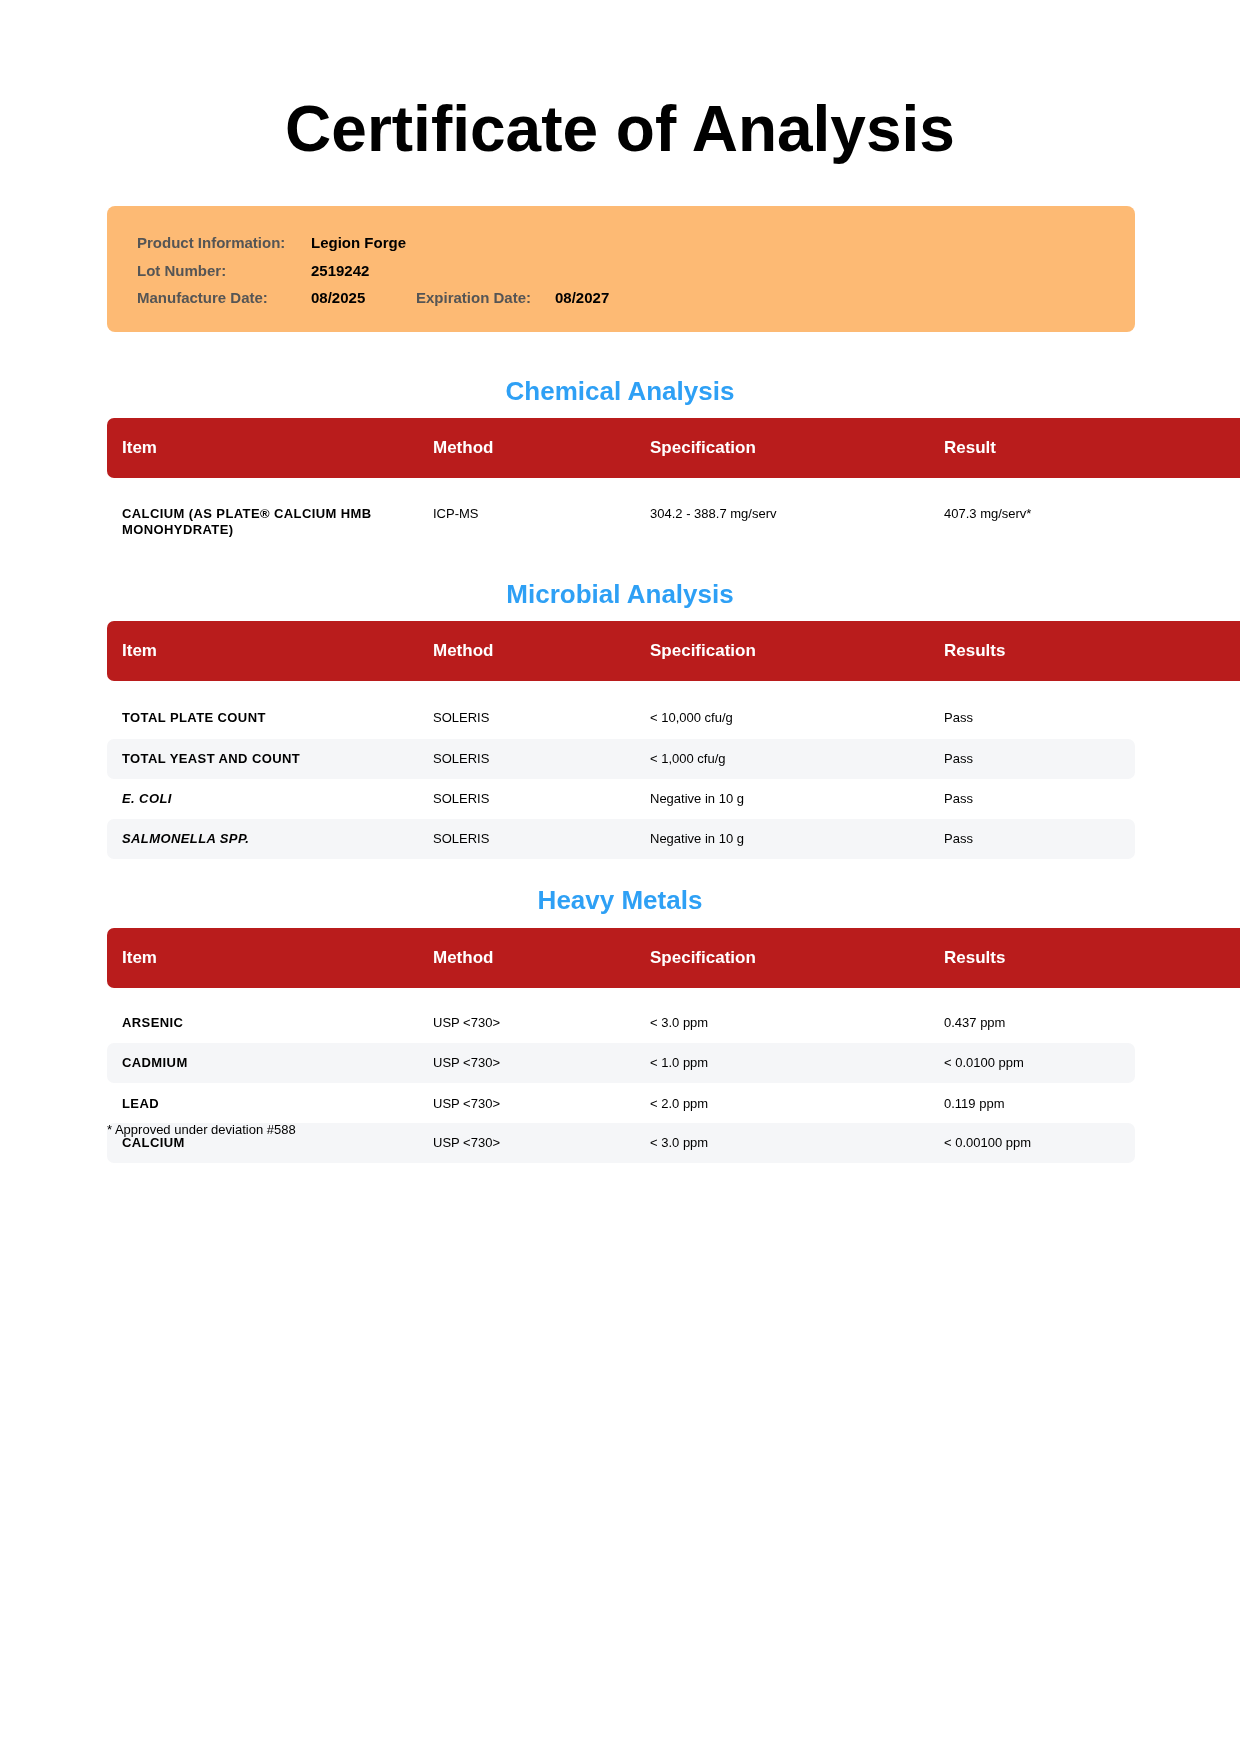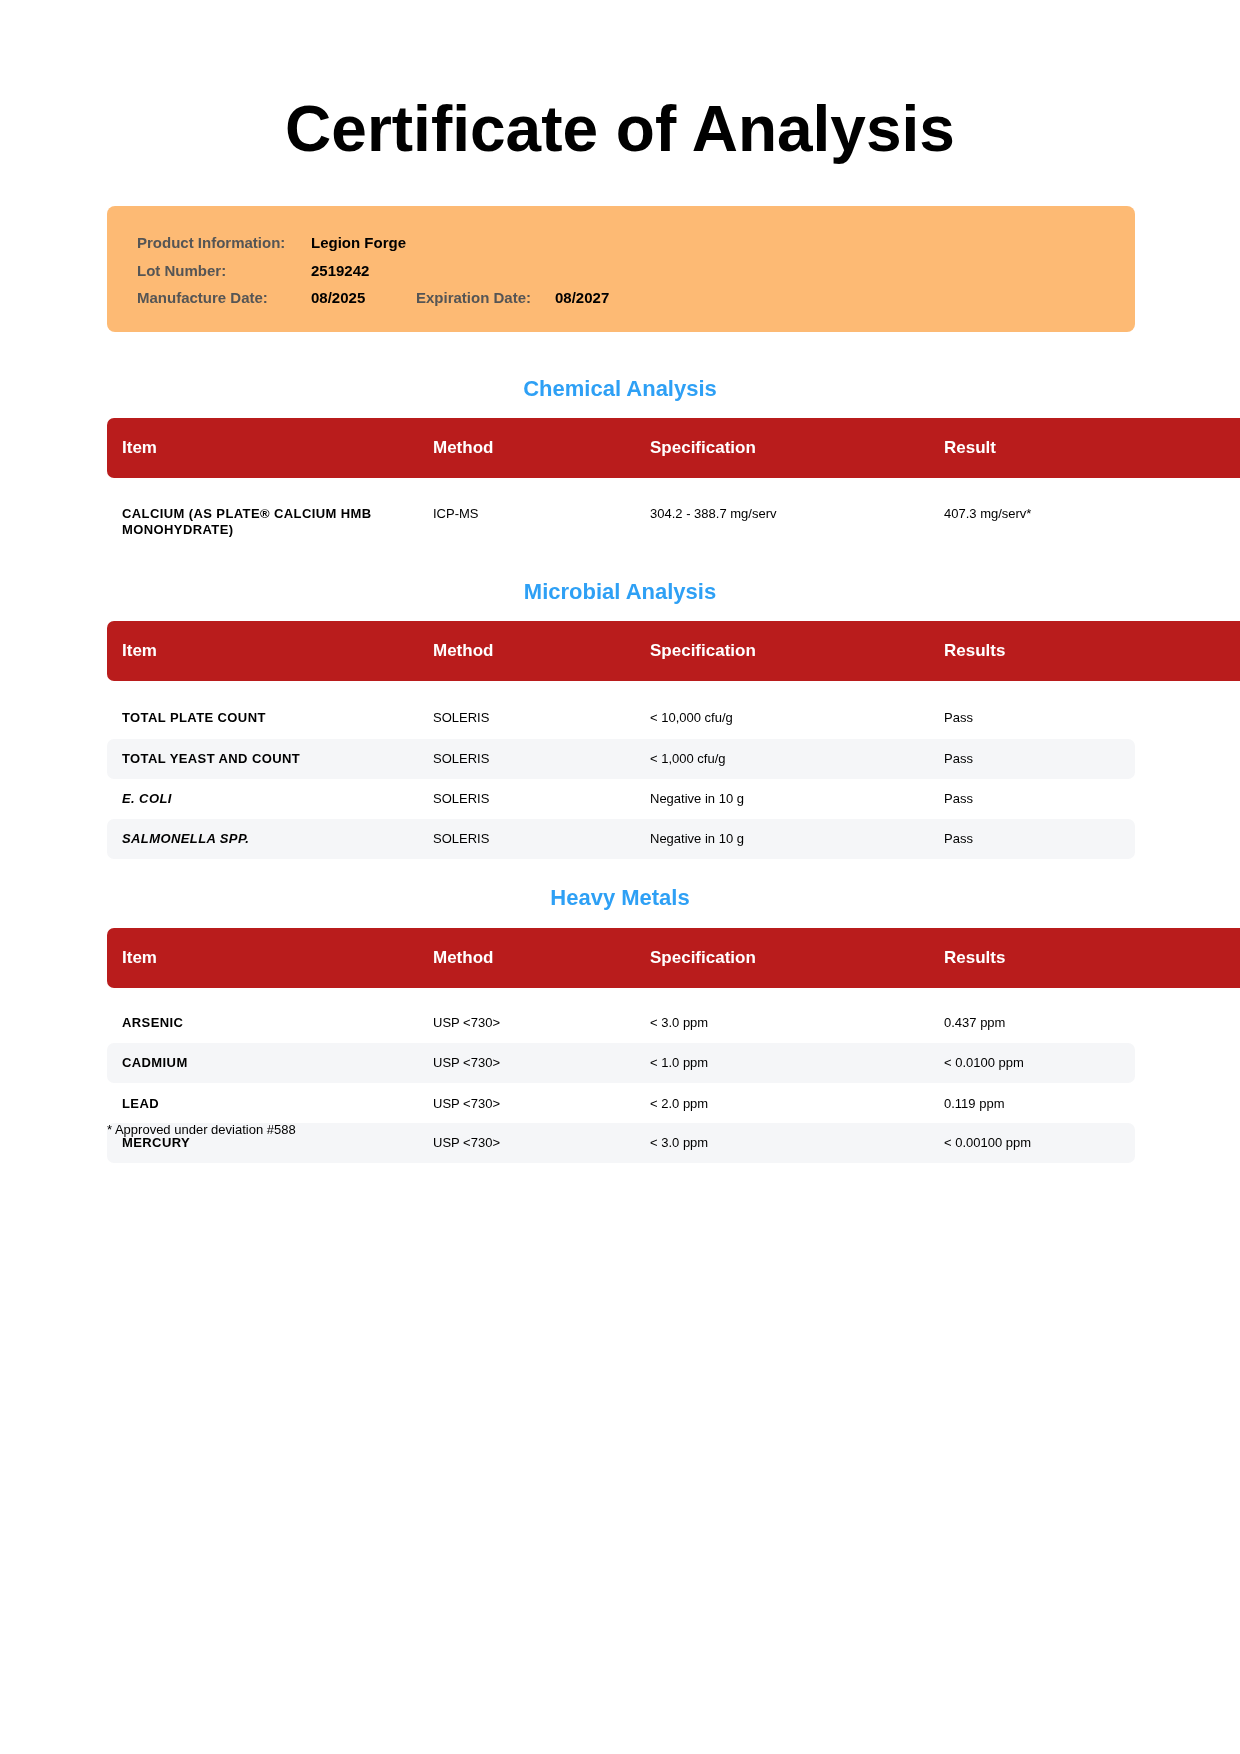"Chemical Analysis" .section-title { font-size: 22px -> 26px }
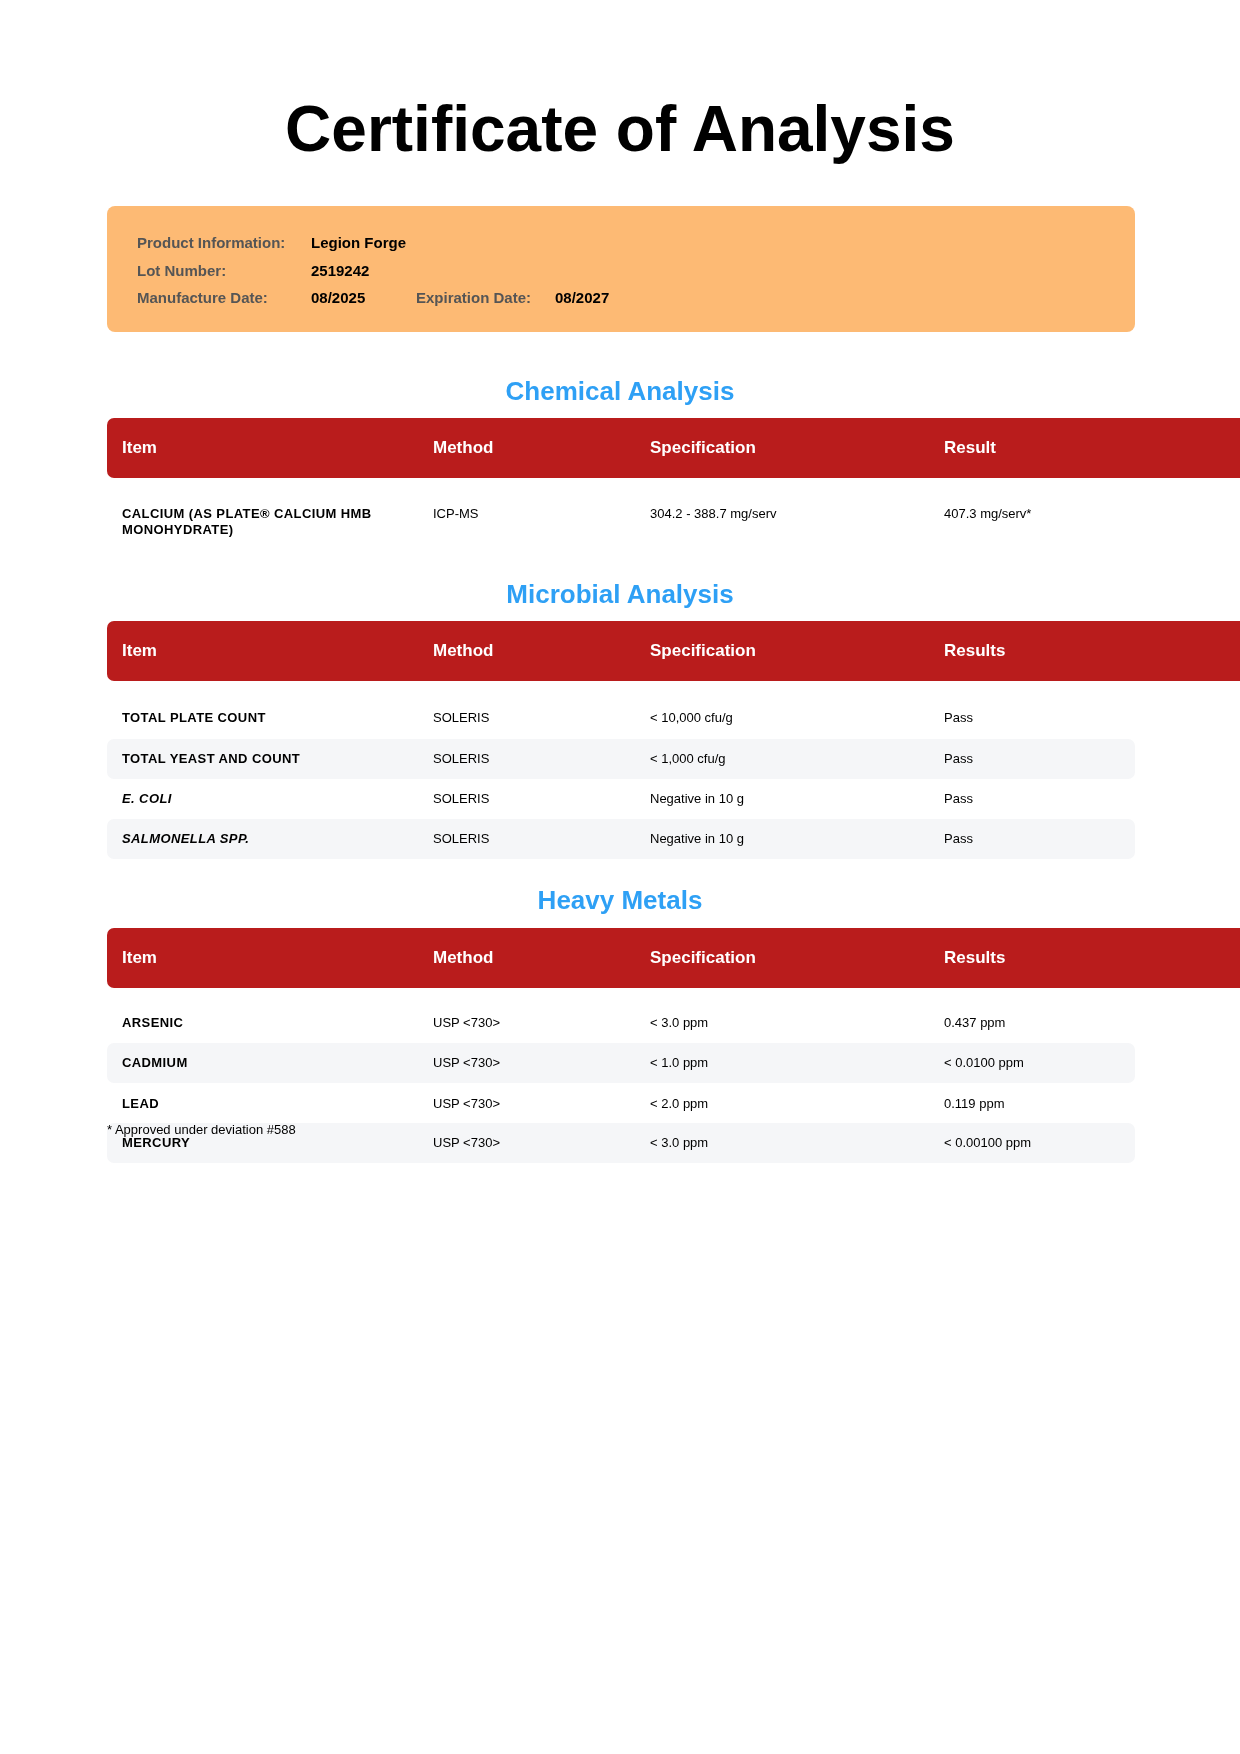"MERCURY" span.cell { text: MERCURY -> CALCIUM }
